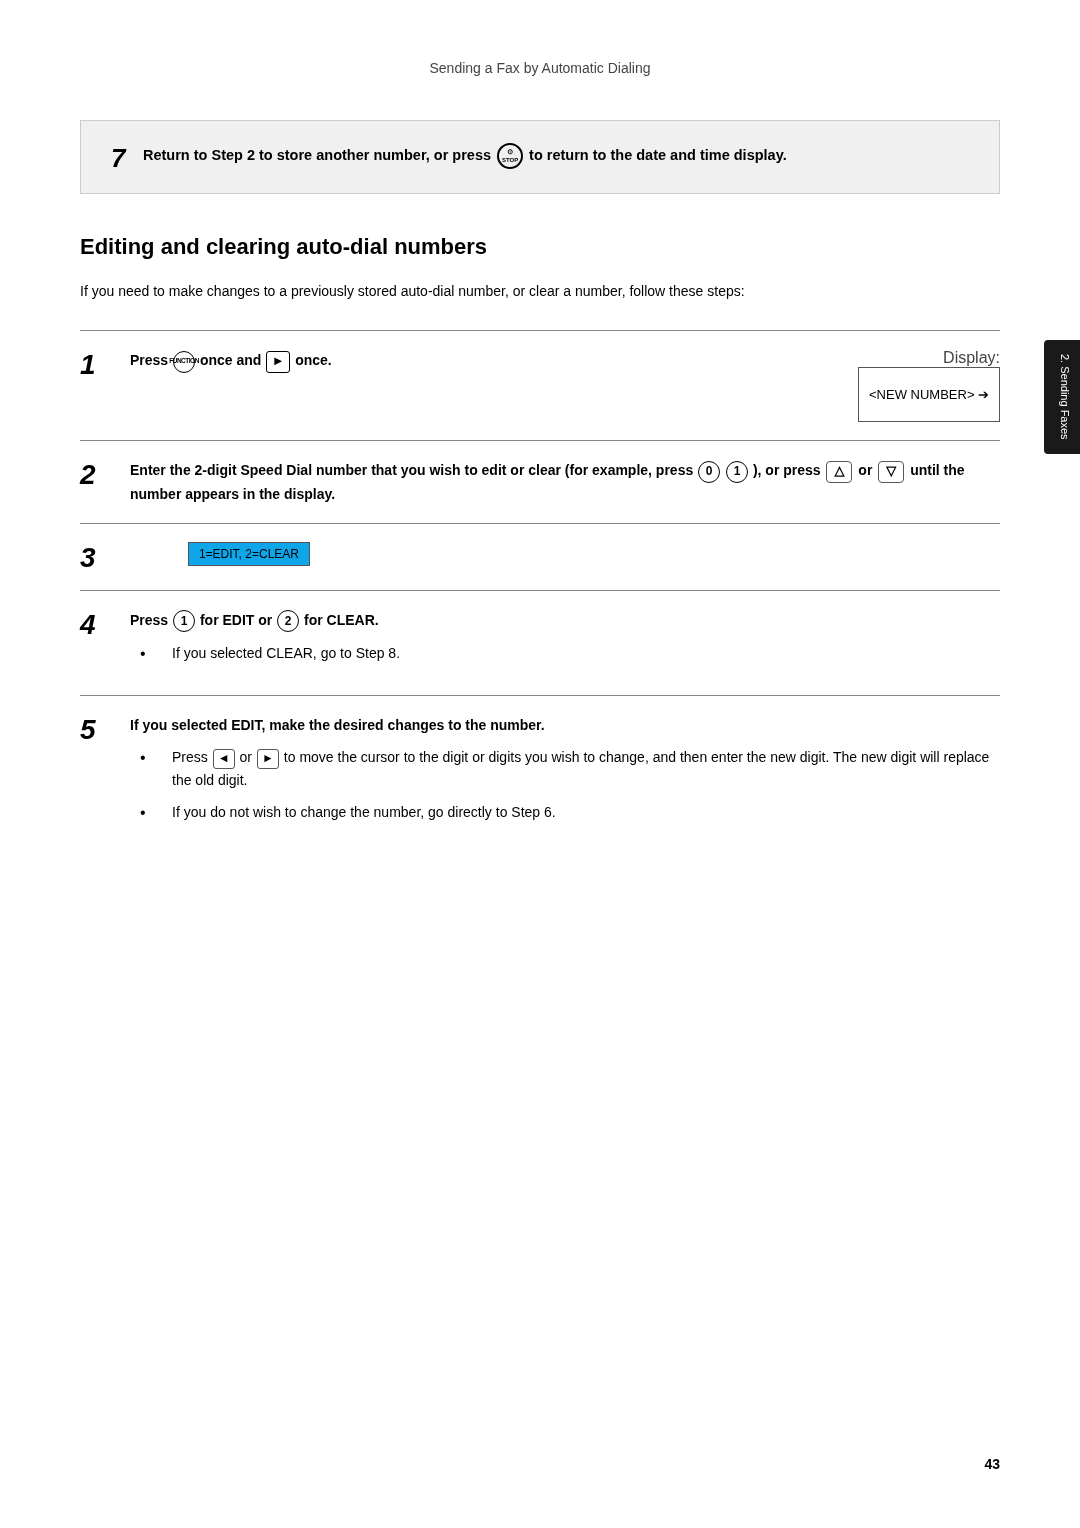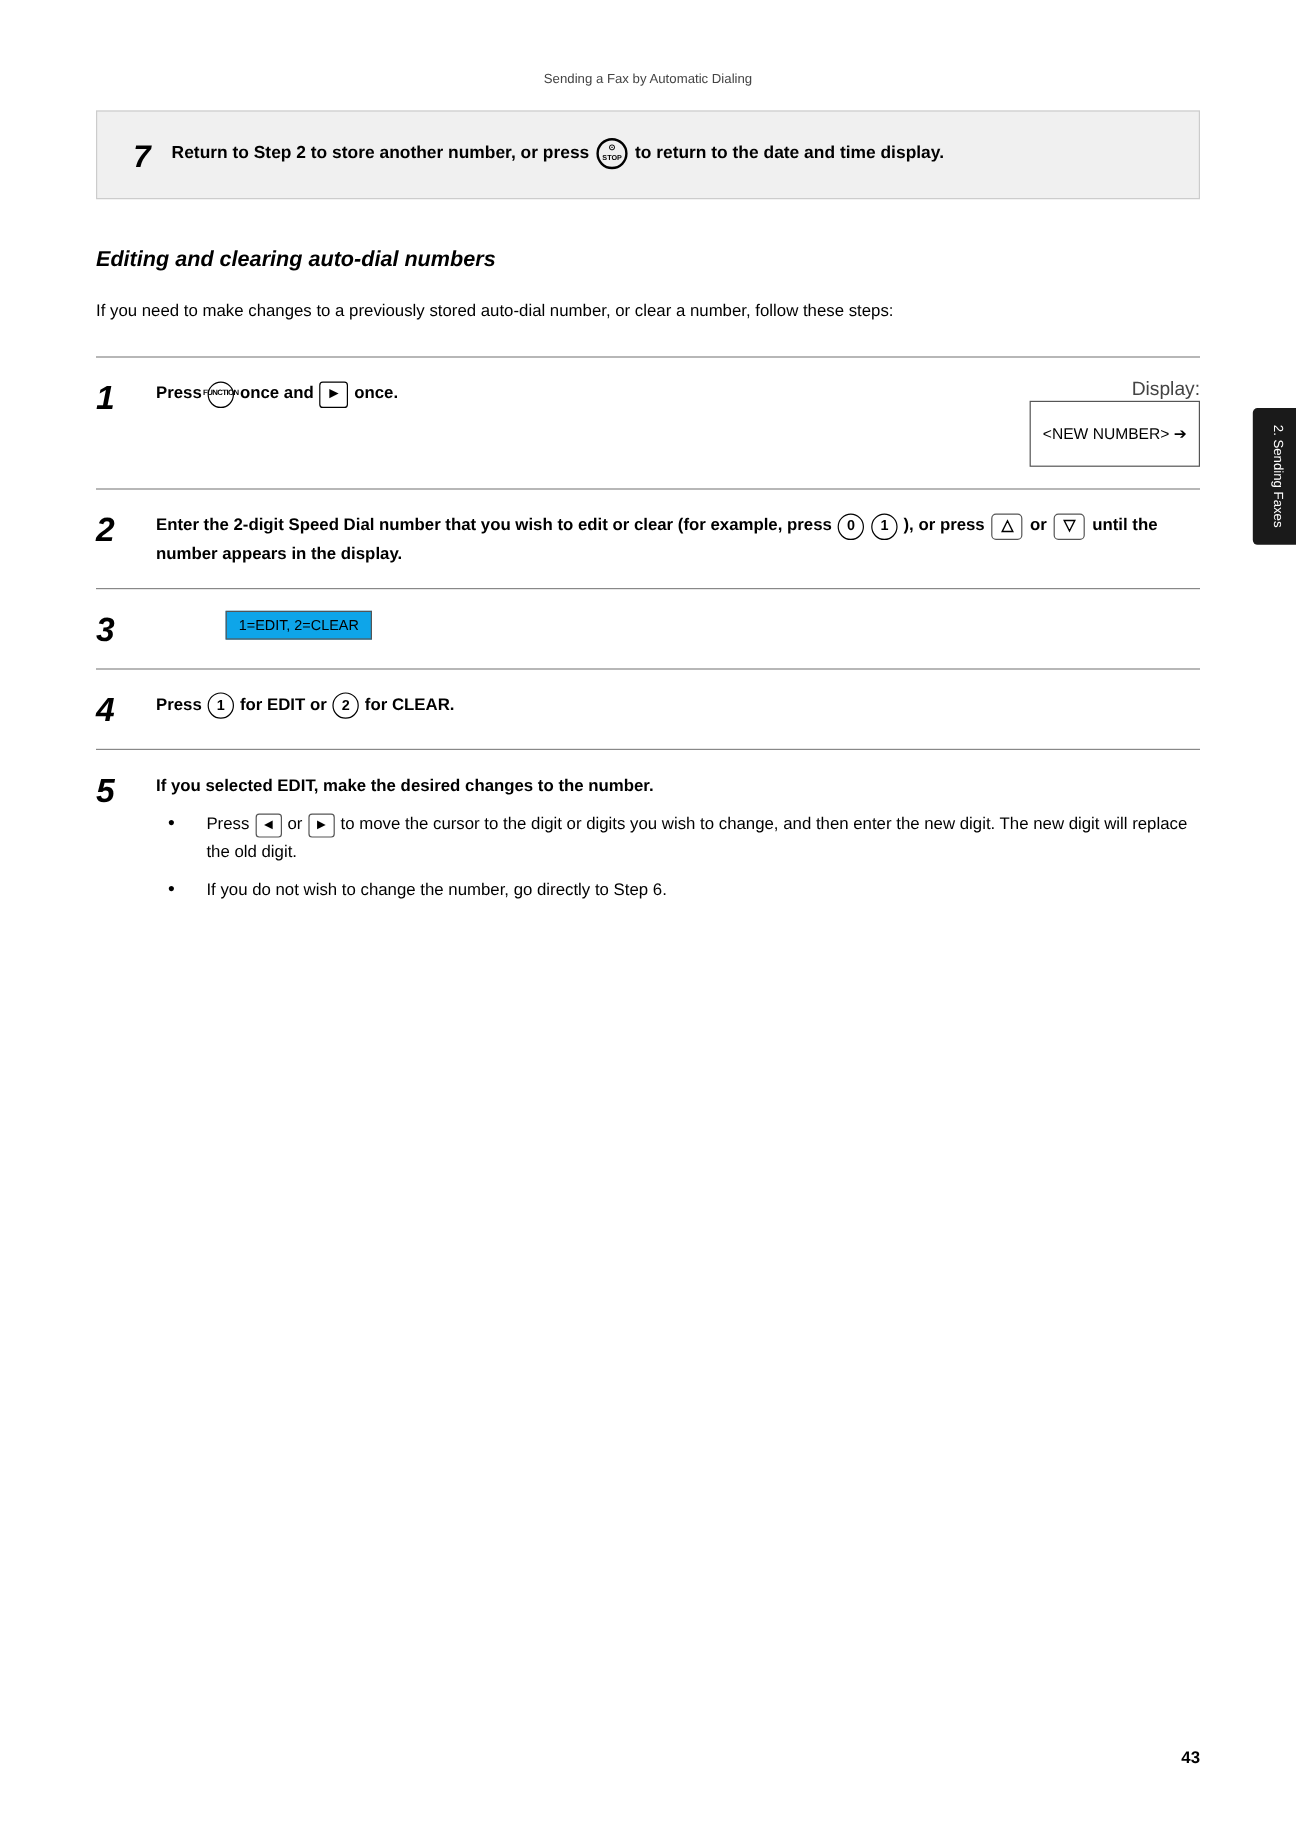"Sending a Fax by Automatic" .page-header { font-size: 11px -> 14px; margin-bottom: 20px -> 44px }
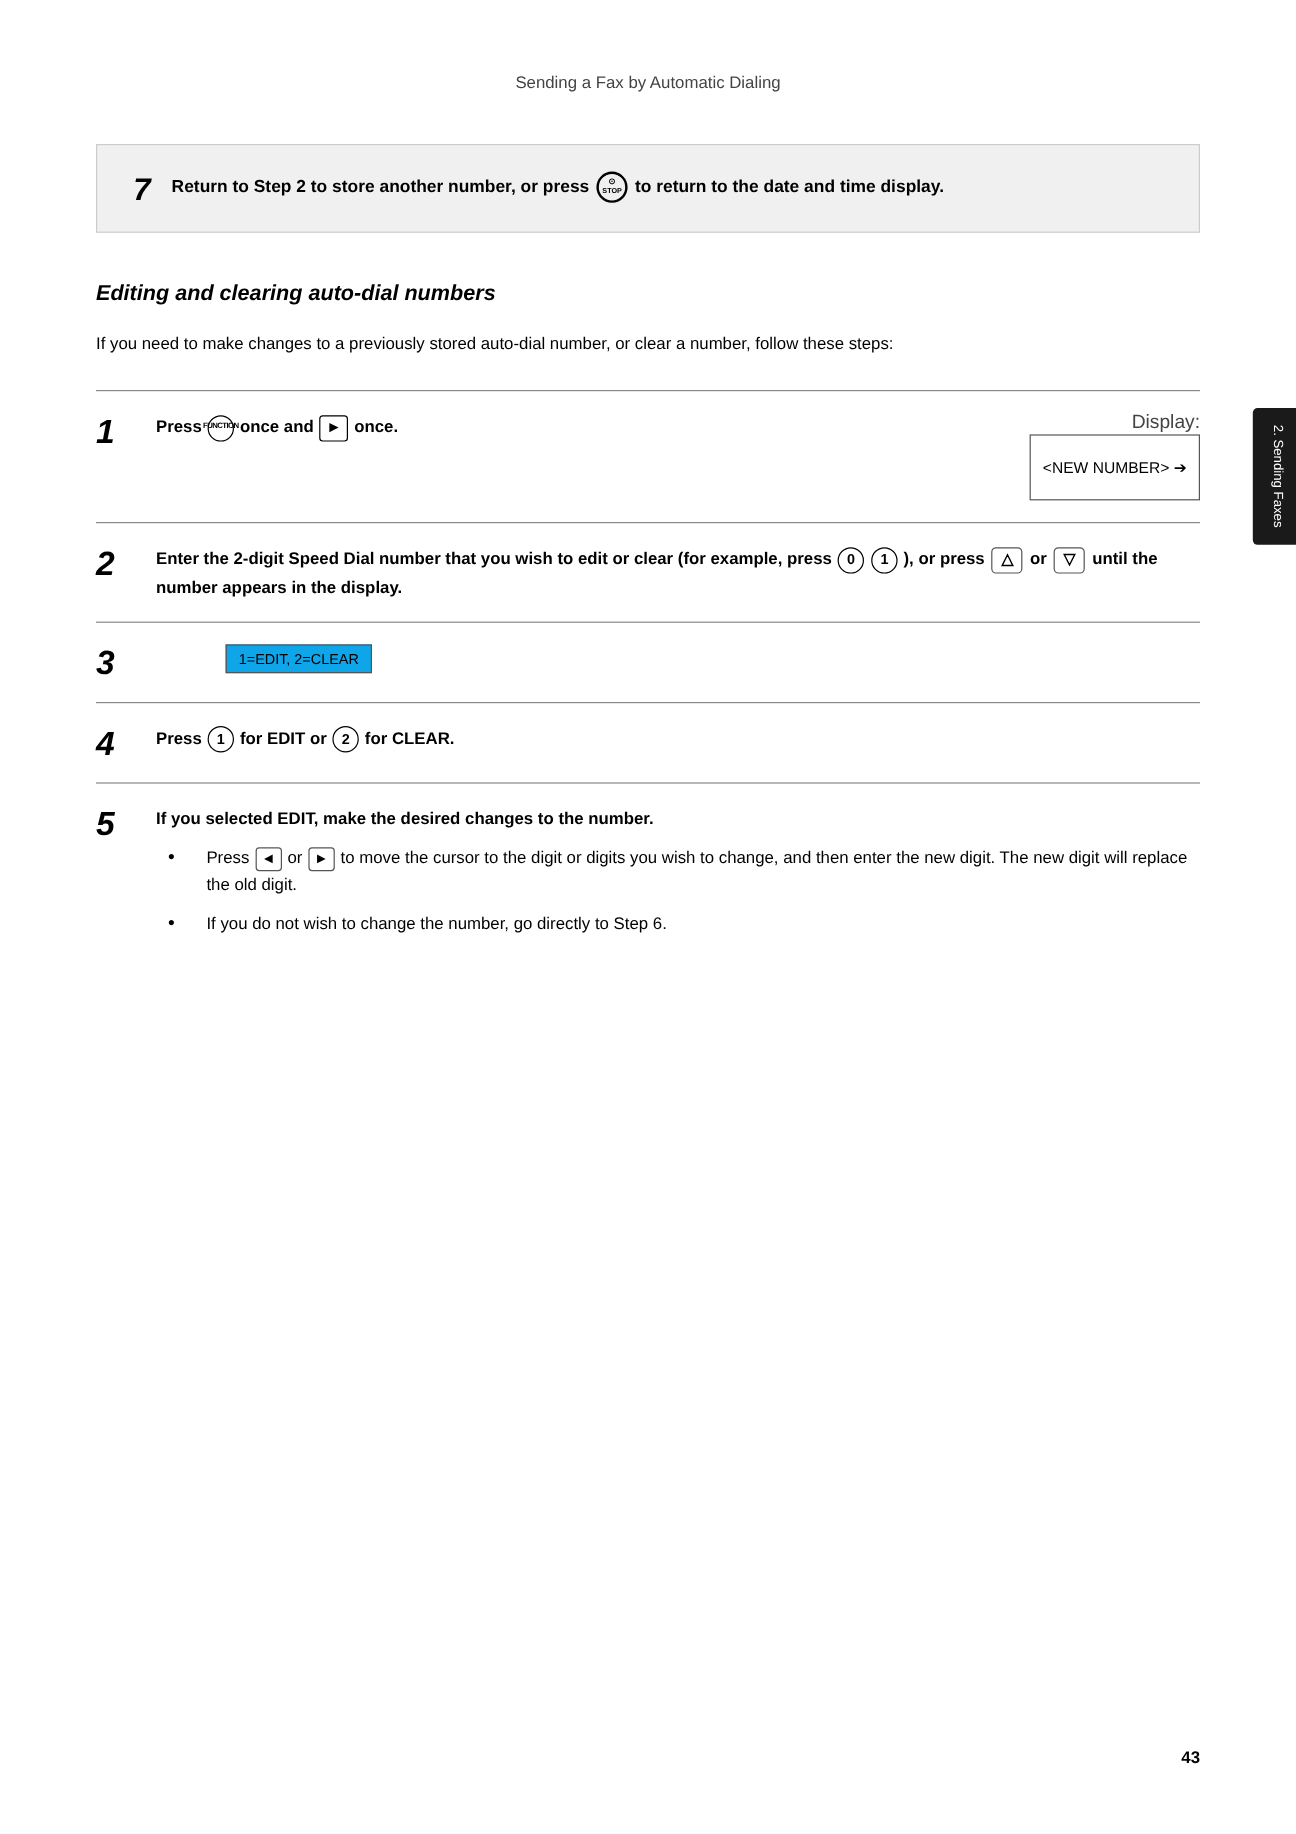"Editing and clearing auto-dial numbers" .section-heading { font-size: 18px -> 22px; font-style: italic -> none }
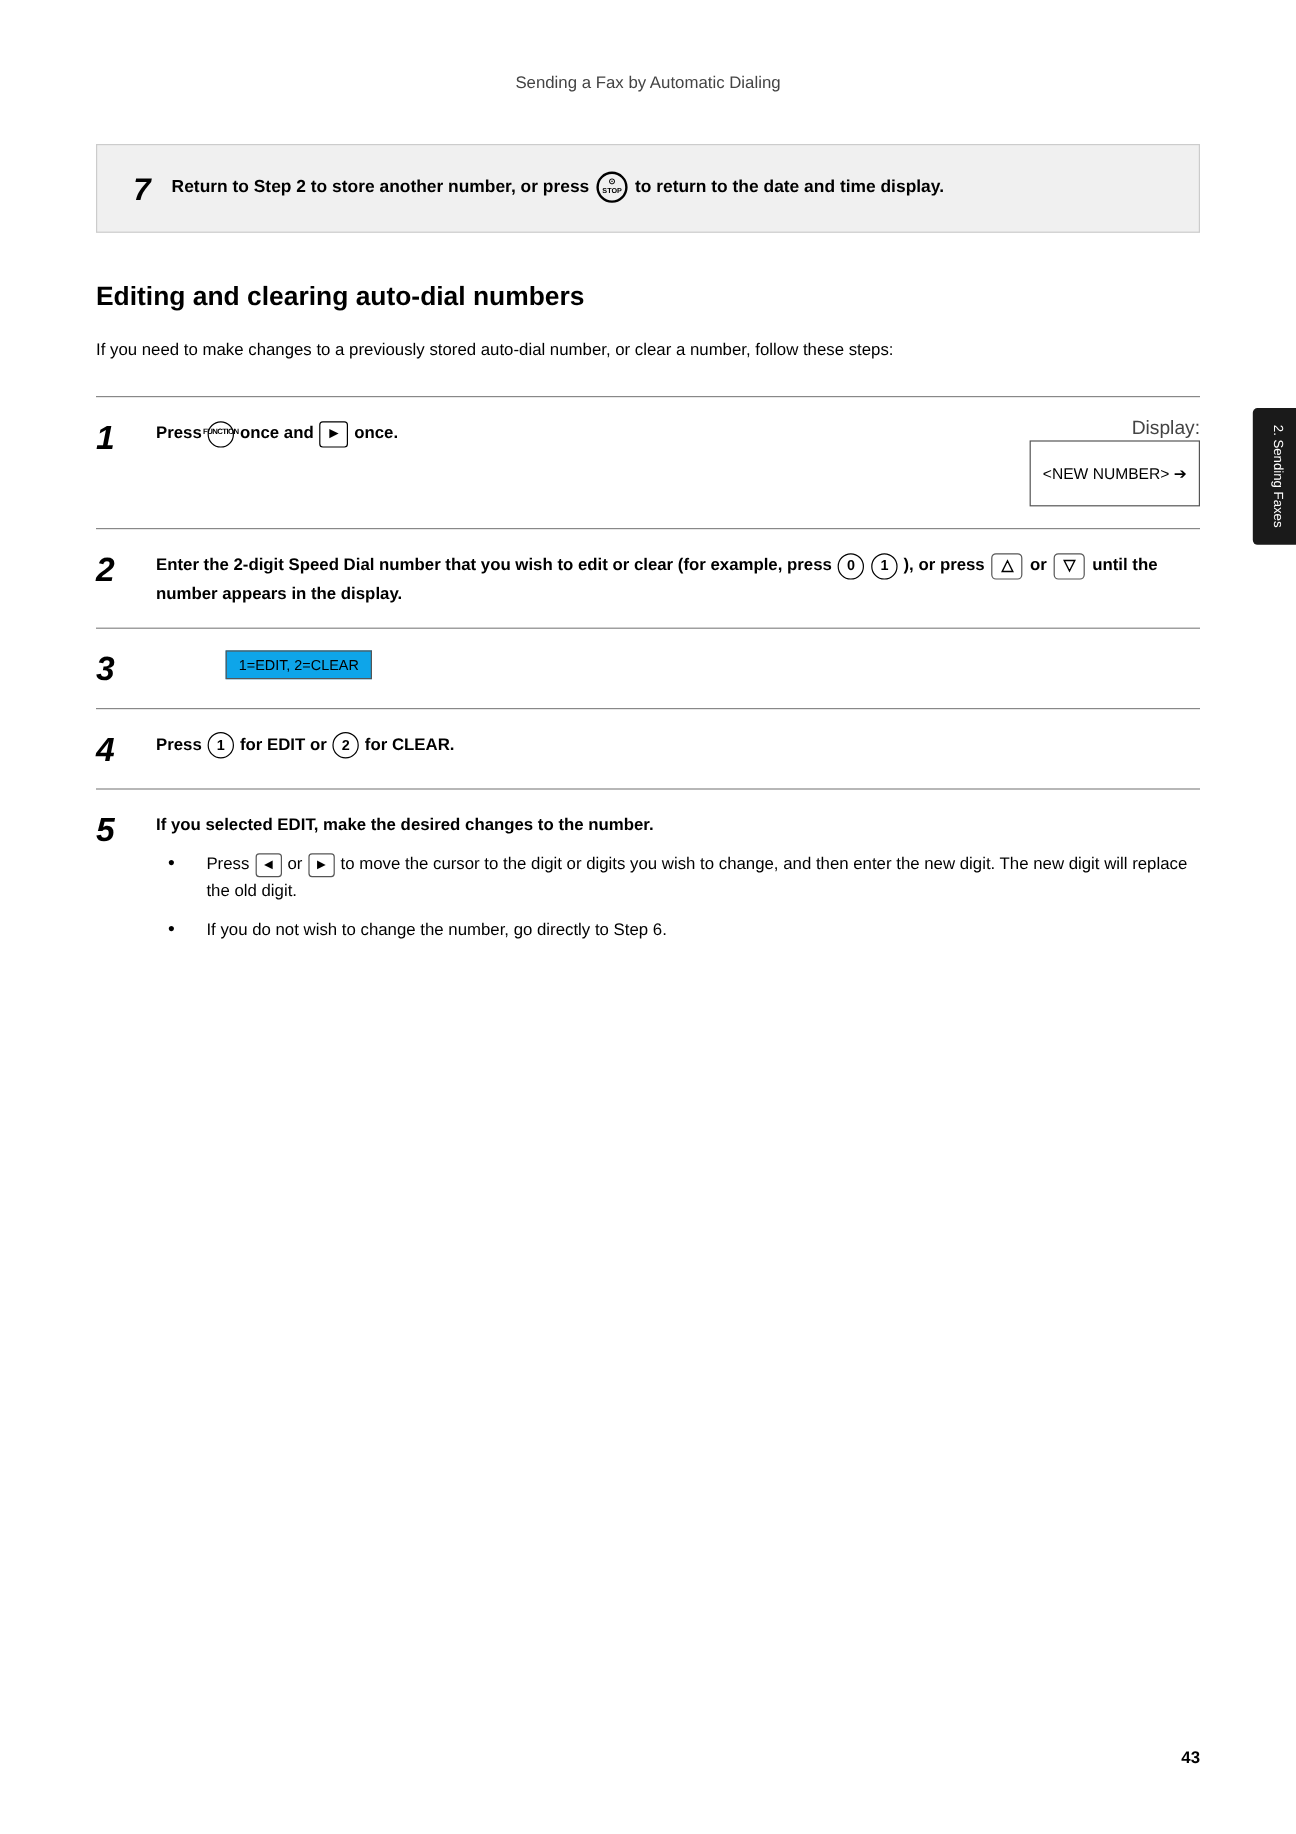"If you selected CLEAR, go" ul.bullet-list { html: none -> <ul> <li> <span></span> <span>If you selected CLEAR, go to Step 8.</span> </li> </ul> }
